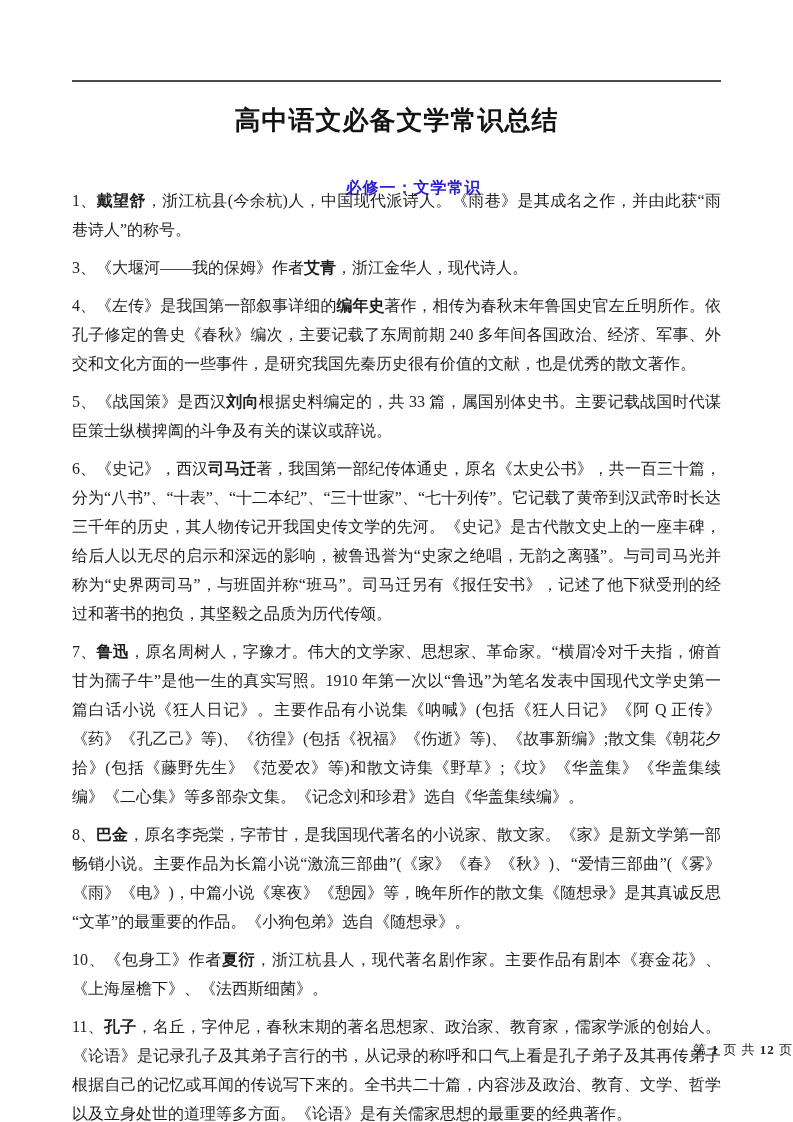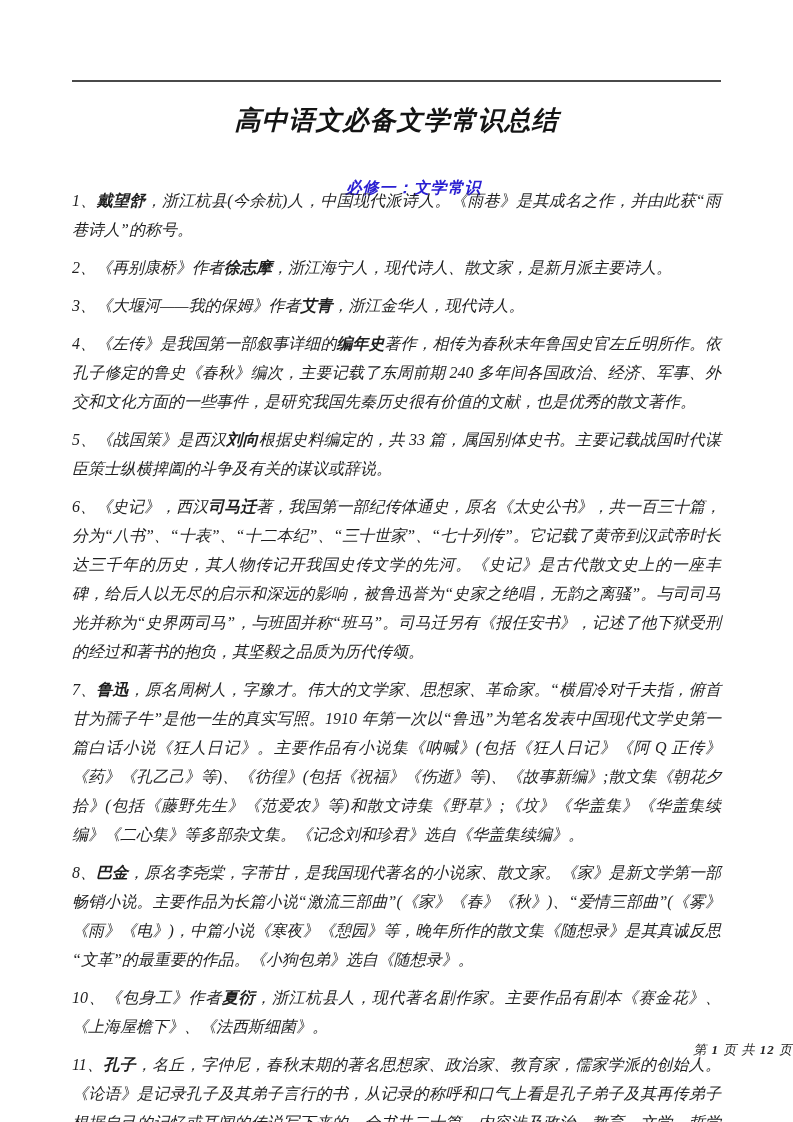"高中语文必备文学常识总结" * { font-style: italic -> none }
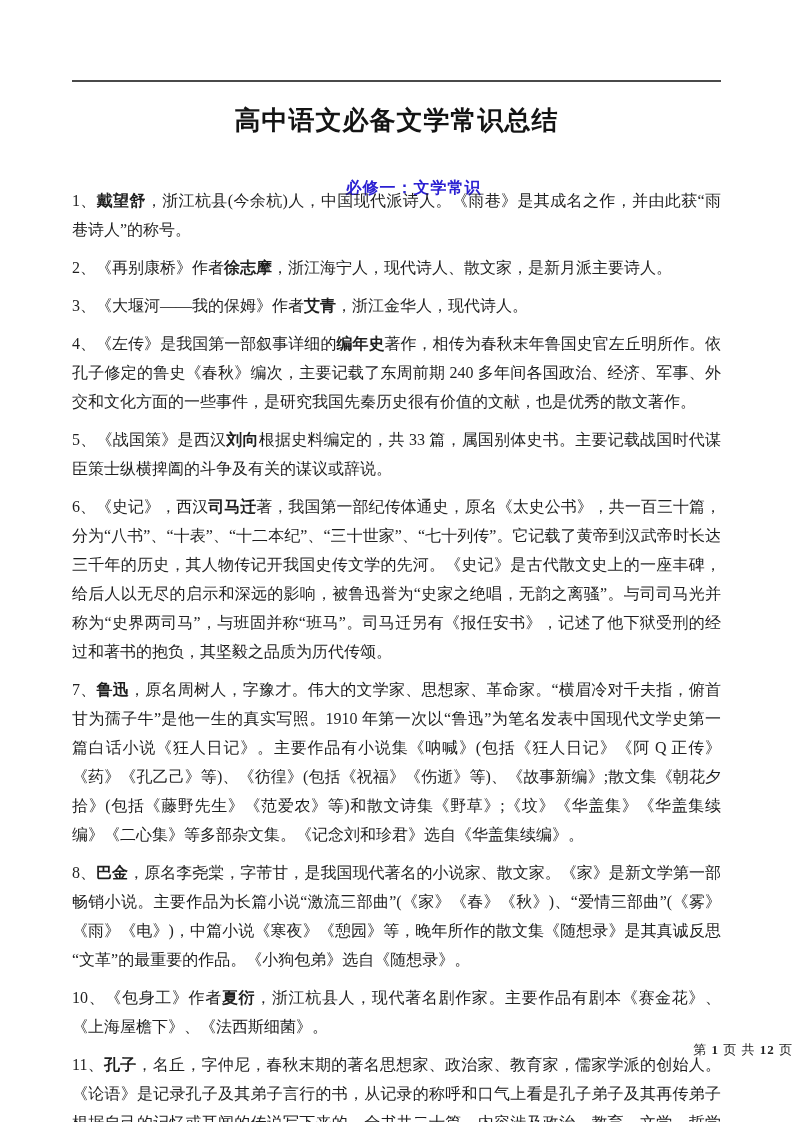"2、《再别康桥》作者徐志摩，浙江海宁人，现代诗人、散文家，是新月派主要诗人。" p.para { html: <p><span>2、《再别康桥》作者</span><span>徐志摩</span><span>，浙江海宁人，现代诗人、散文家，是新月派主要诗人。</span></p> -> none }
